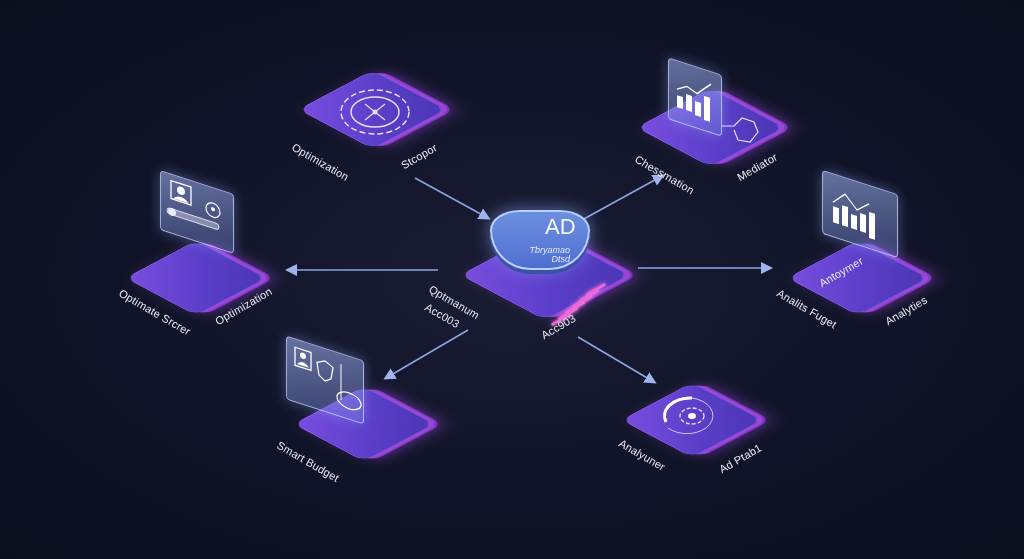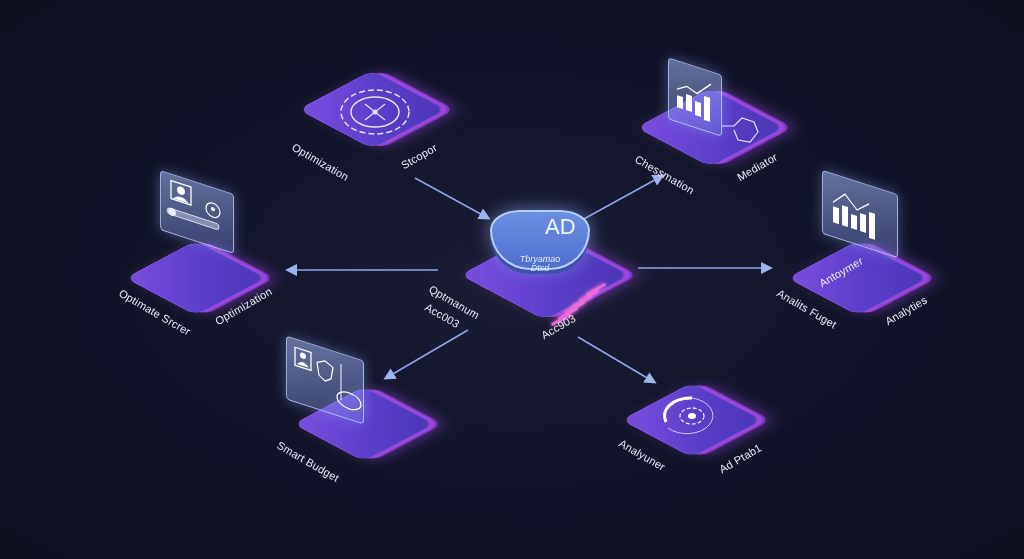"Tbryamao Dtsd" div.ad-sub { text-align: none -> right; top: 43px -> 34px }
